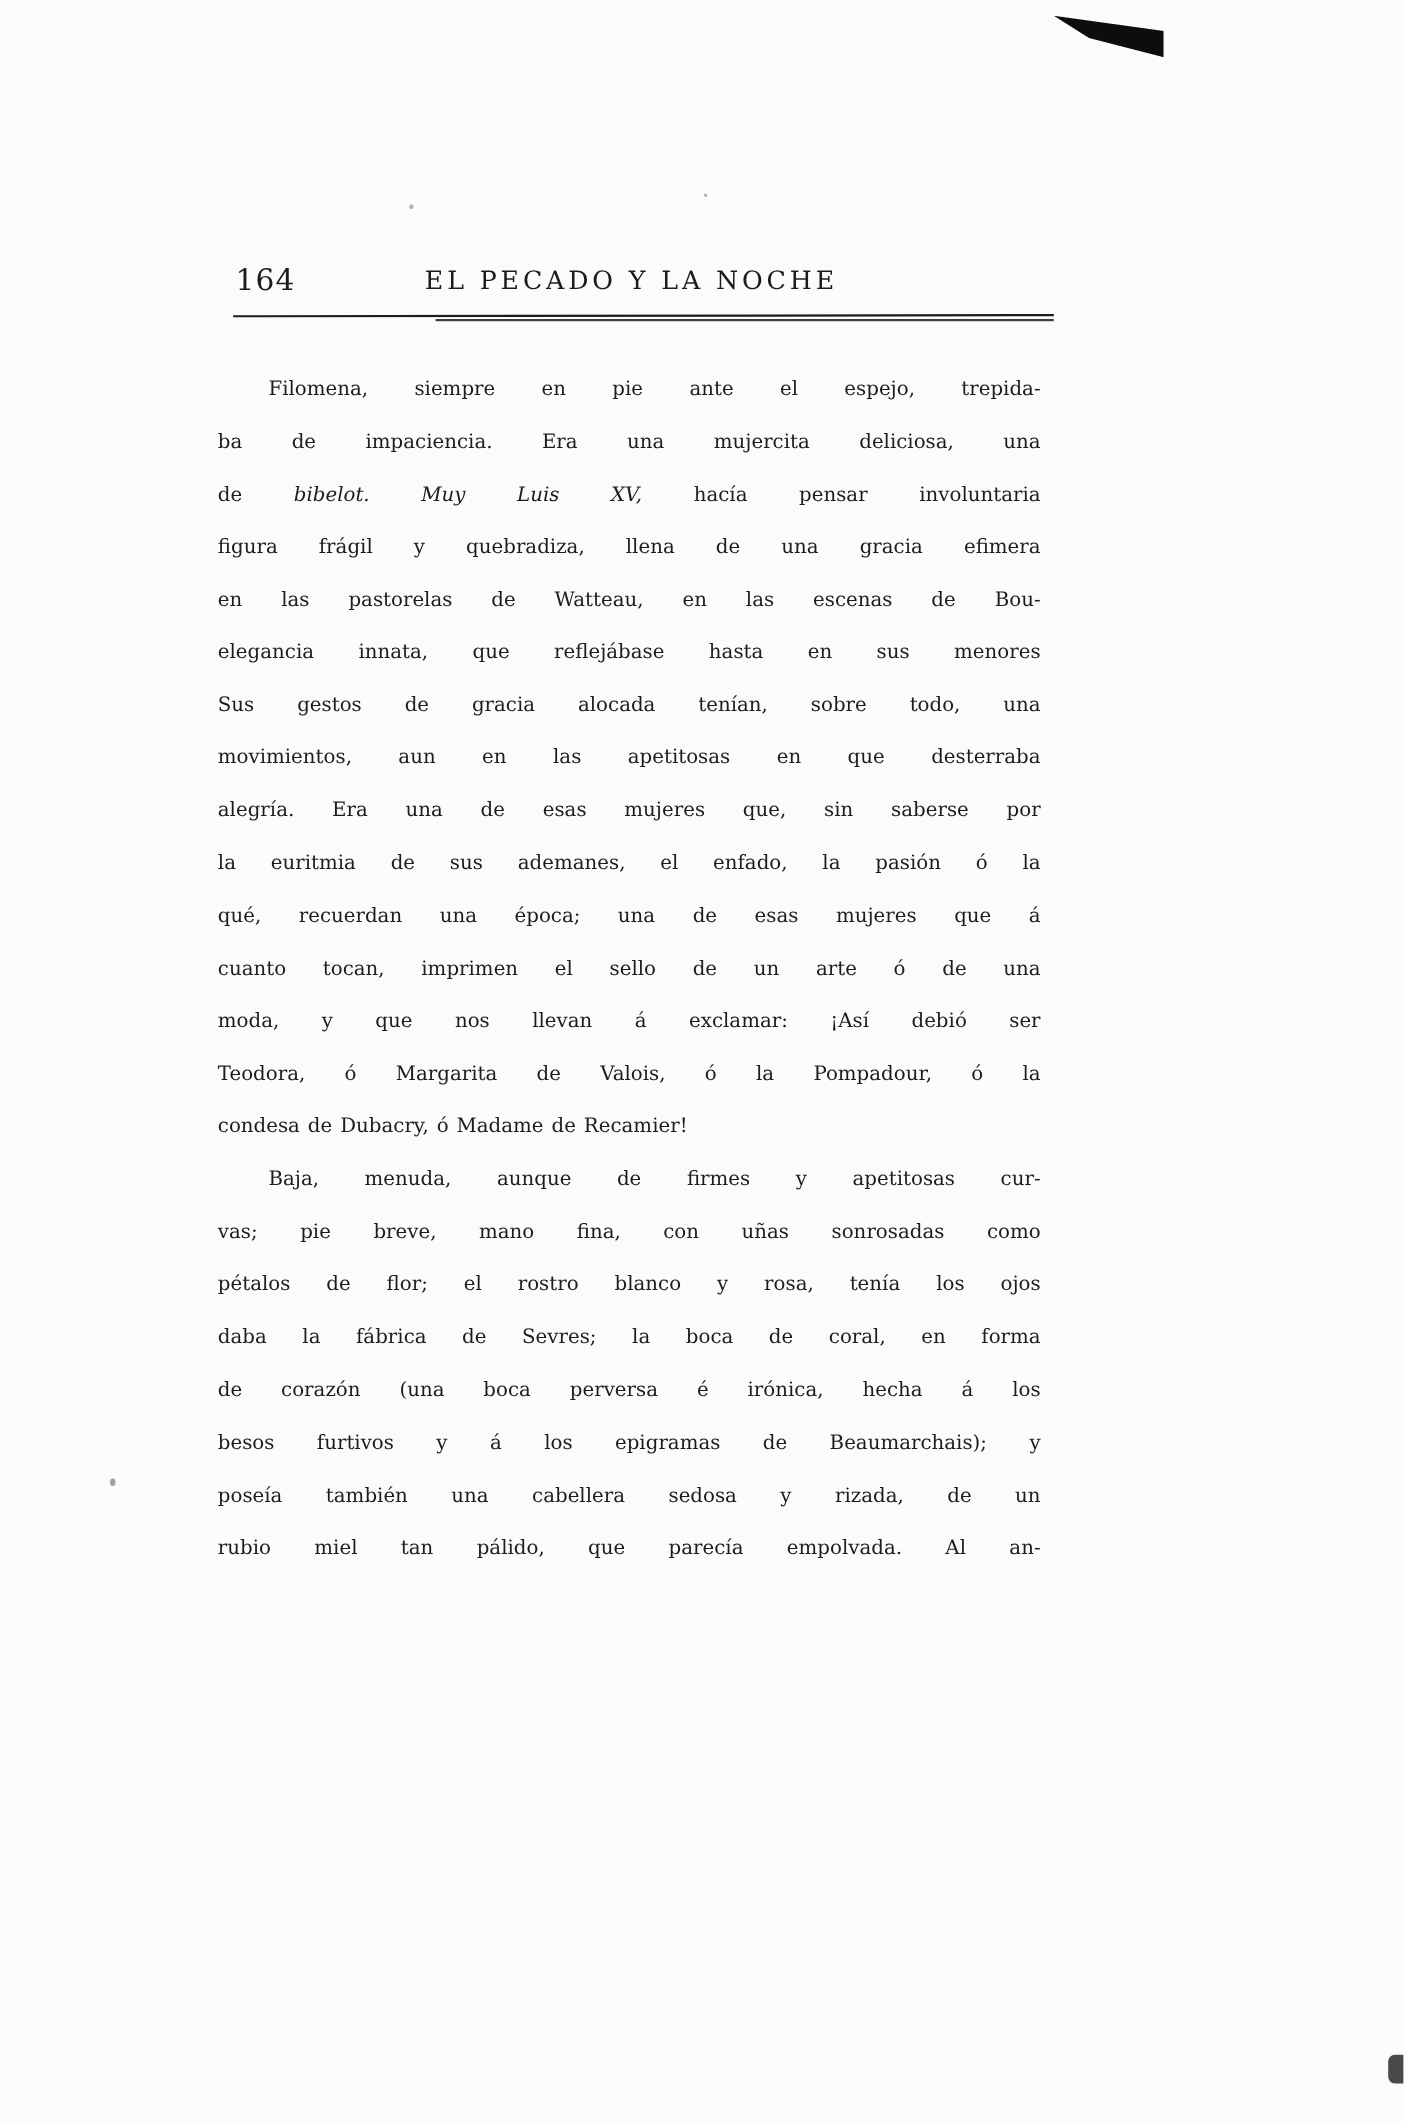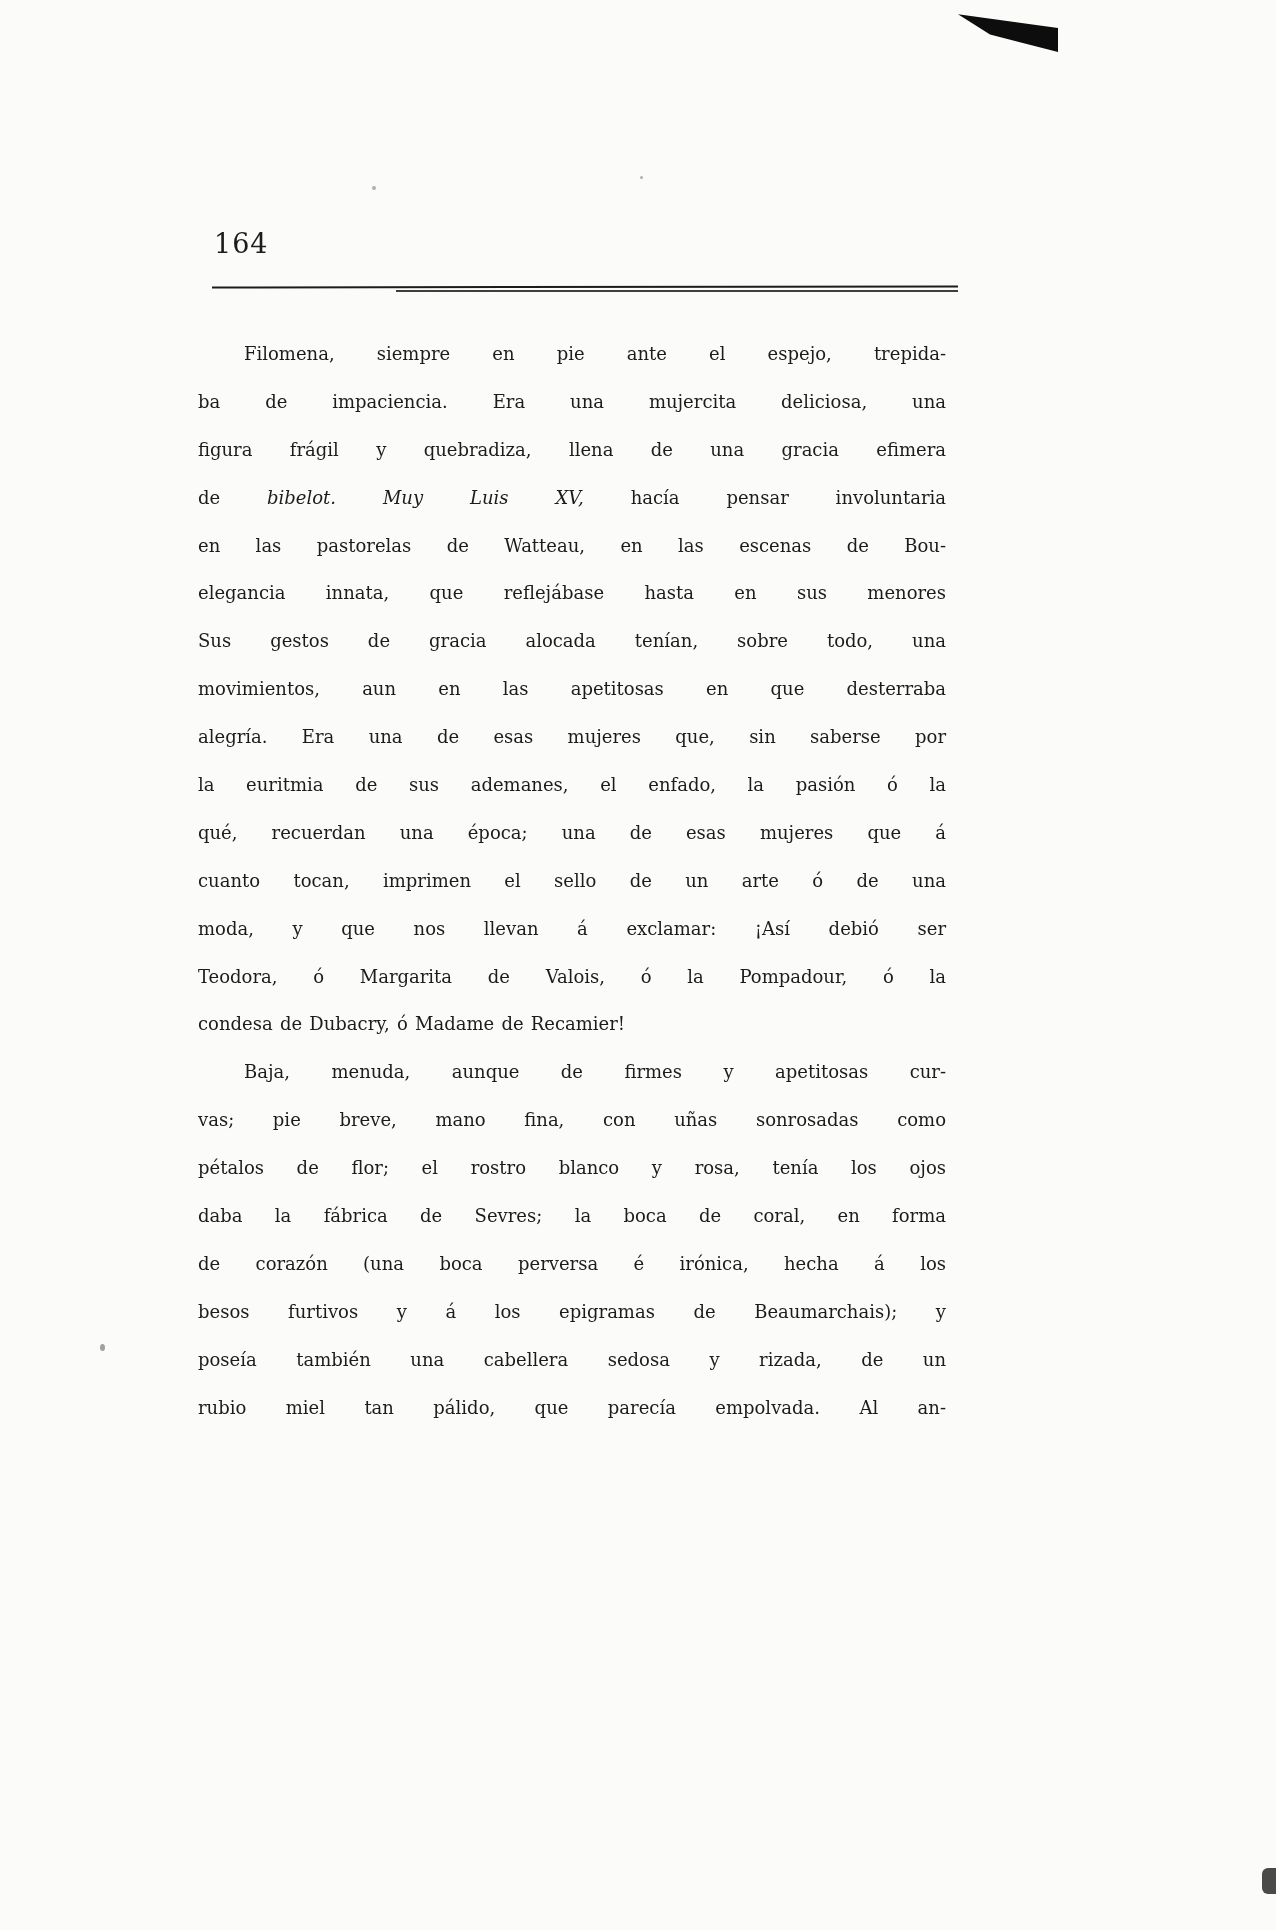"164" .header-row { top: 228px -> 240px }
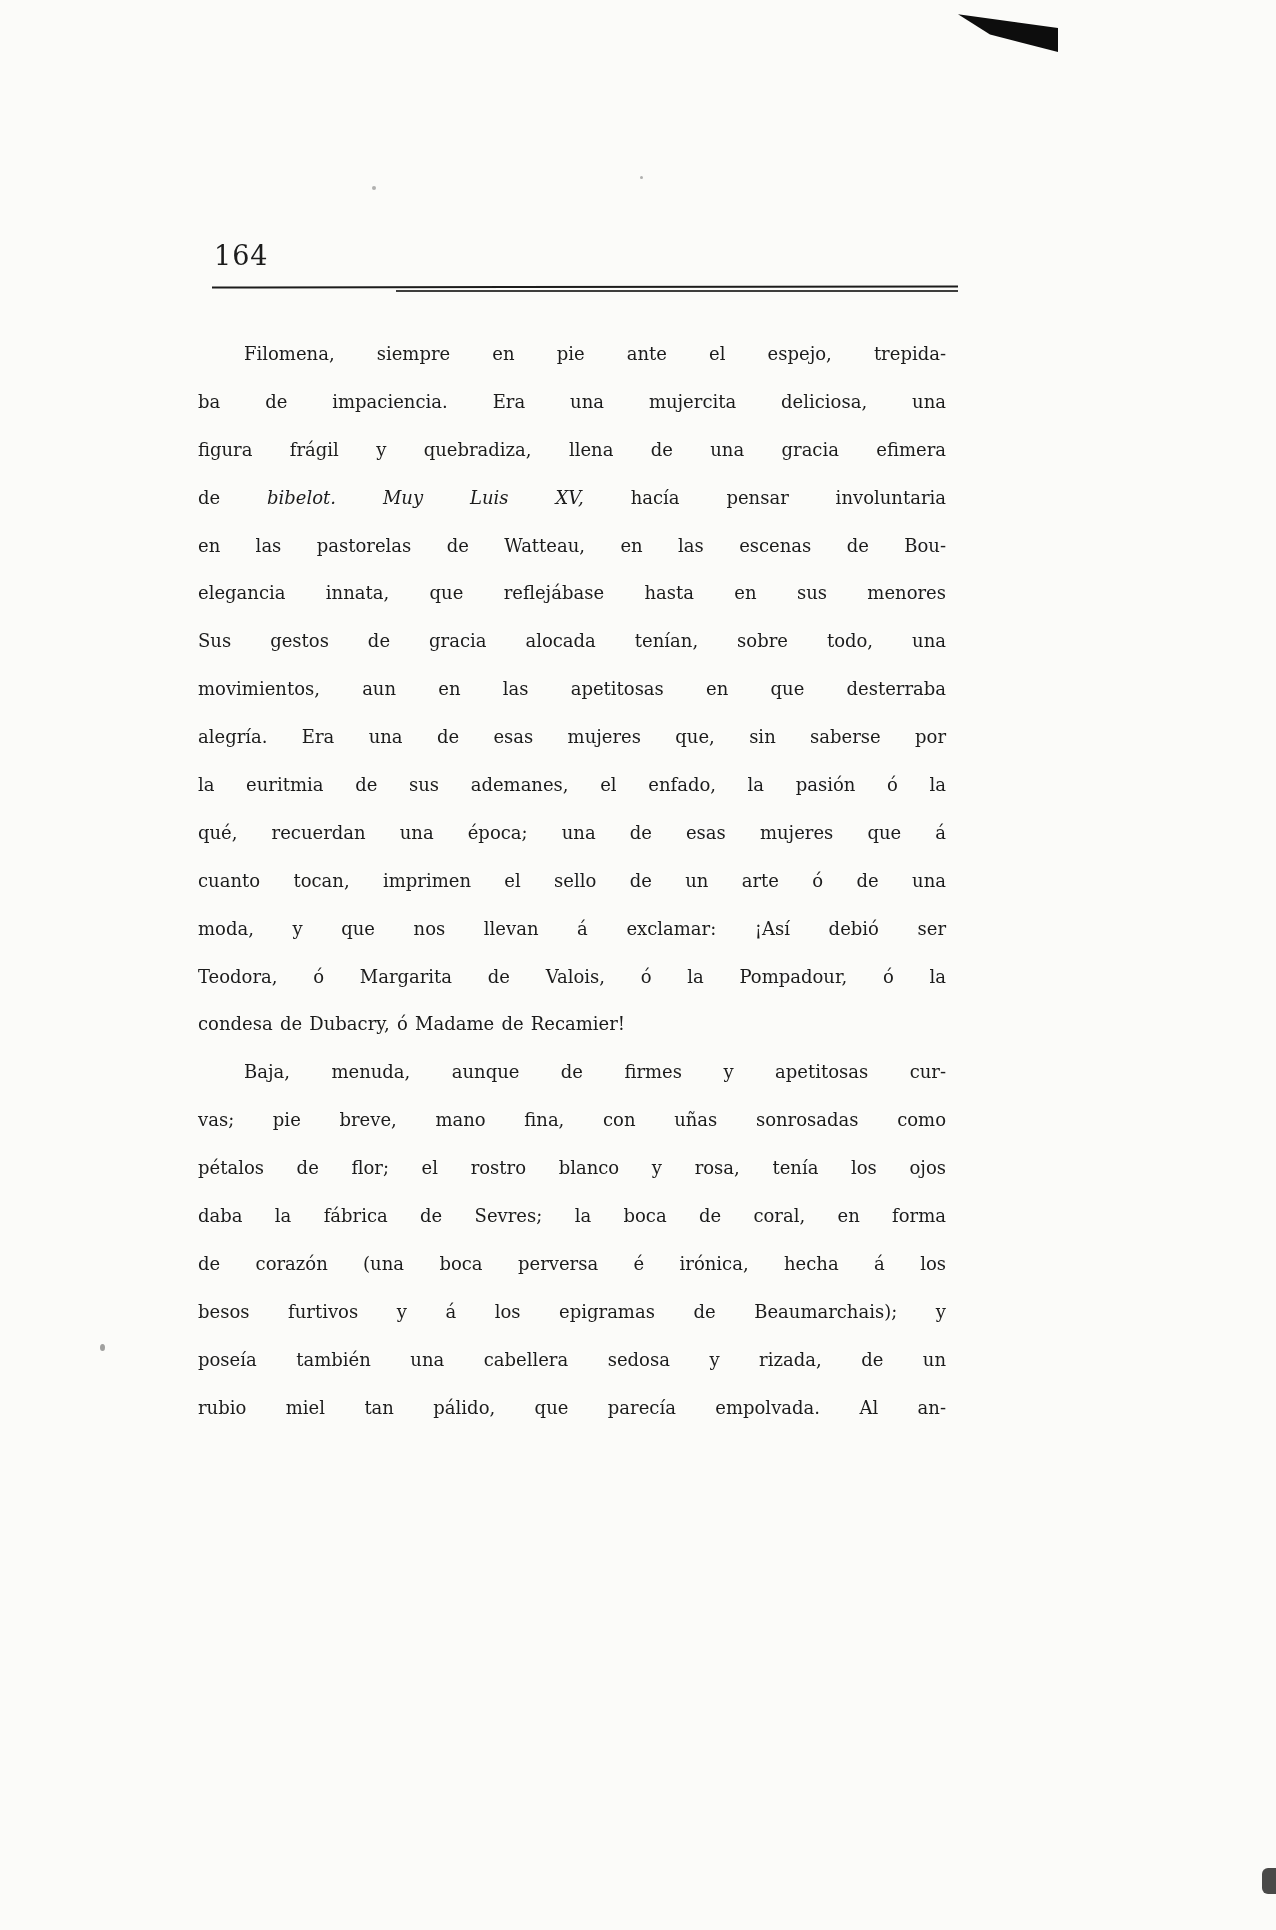"EL PECADO Y LA NOCHE" div.running-title { html: none -> <div>EL PECADO Y LA NOCHE</div> }
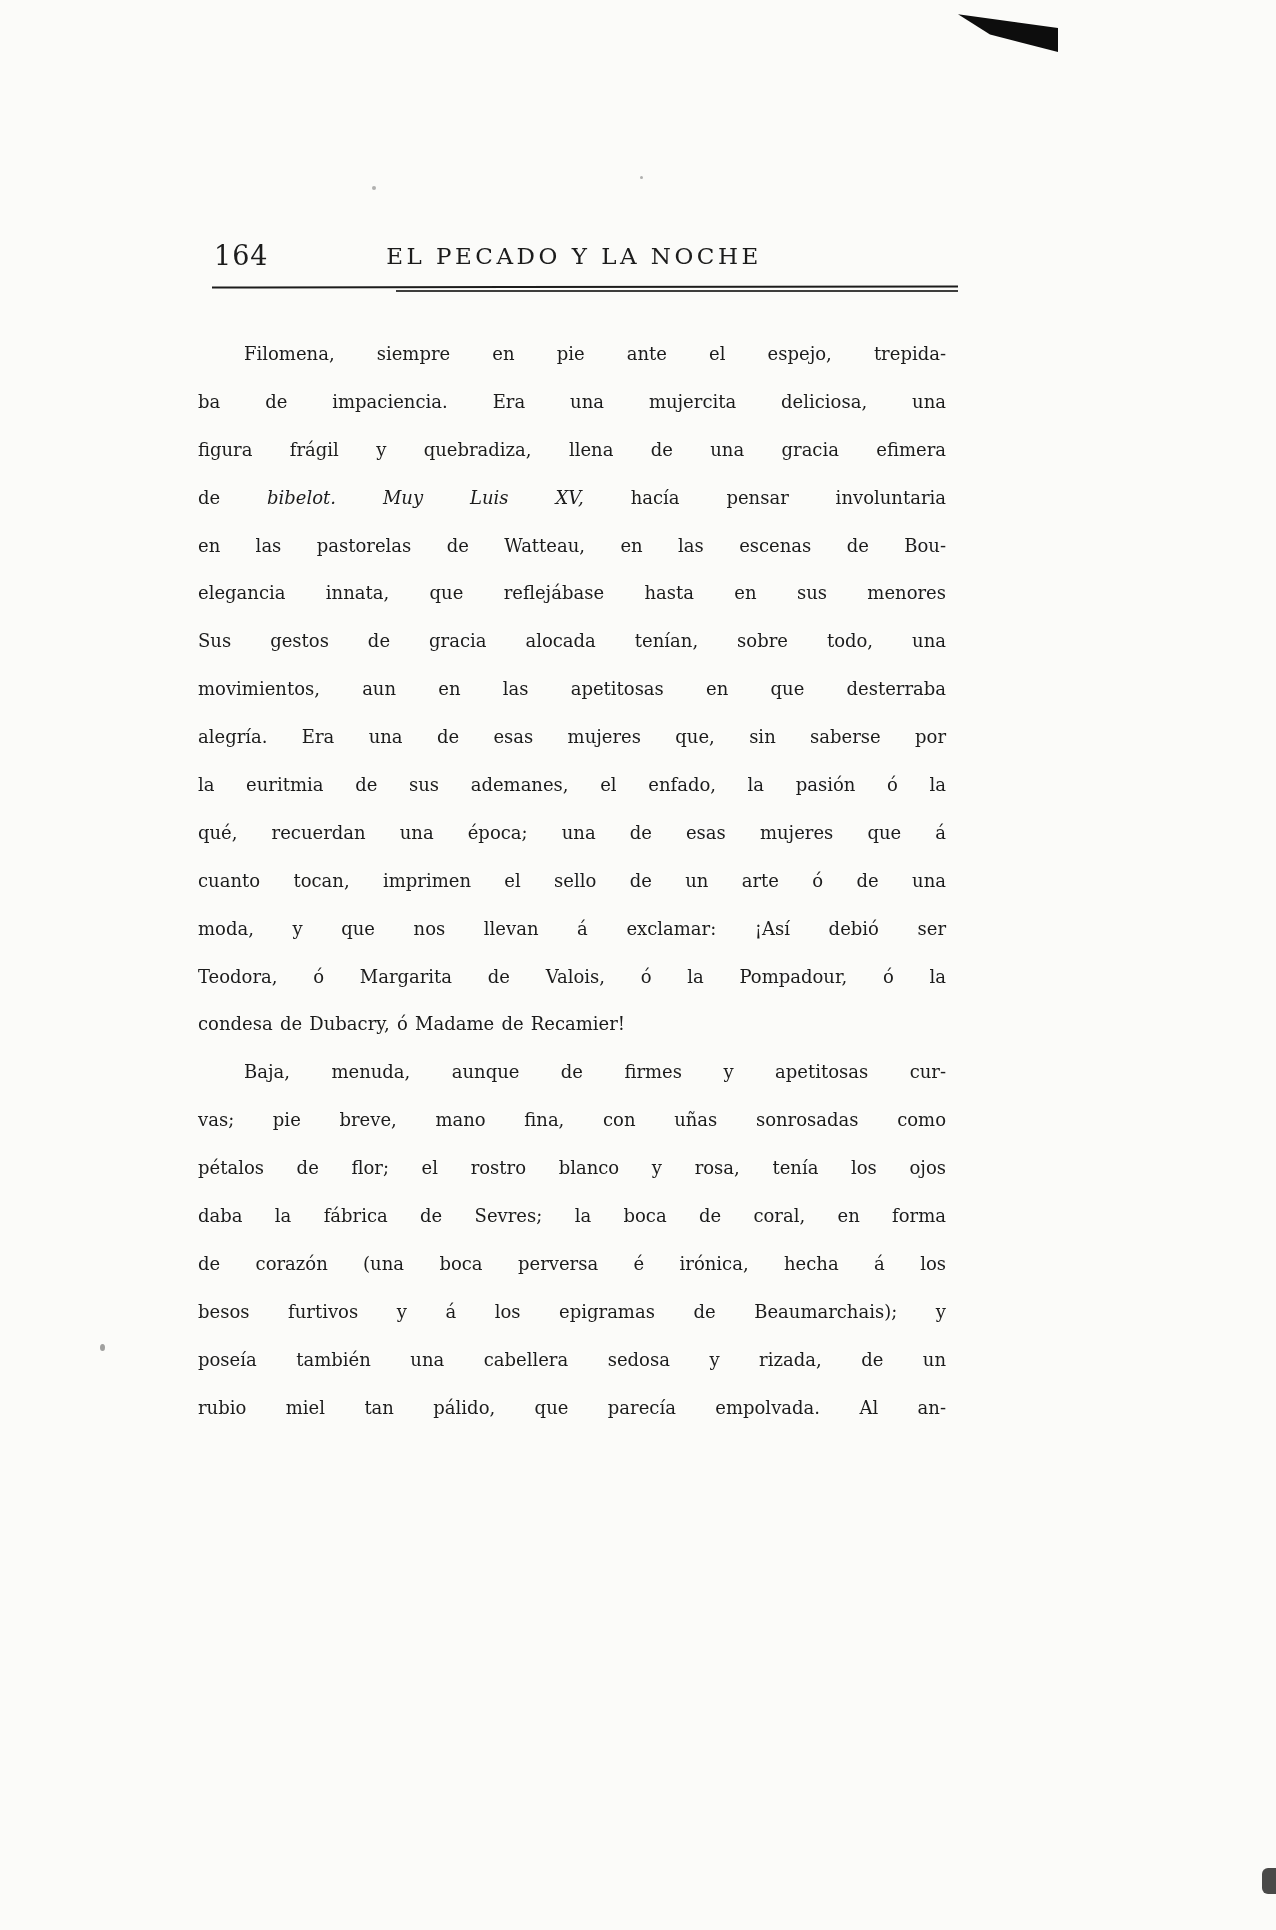"figura frágil y quebradiza, llena" div.line { order: before "de bibelot. Muy Luis XV," -> after "de bibelot. Muy Luis XV," }
